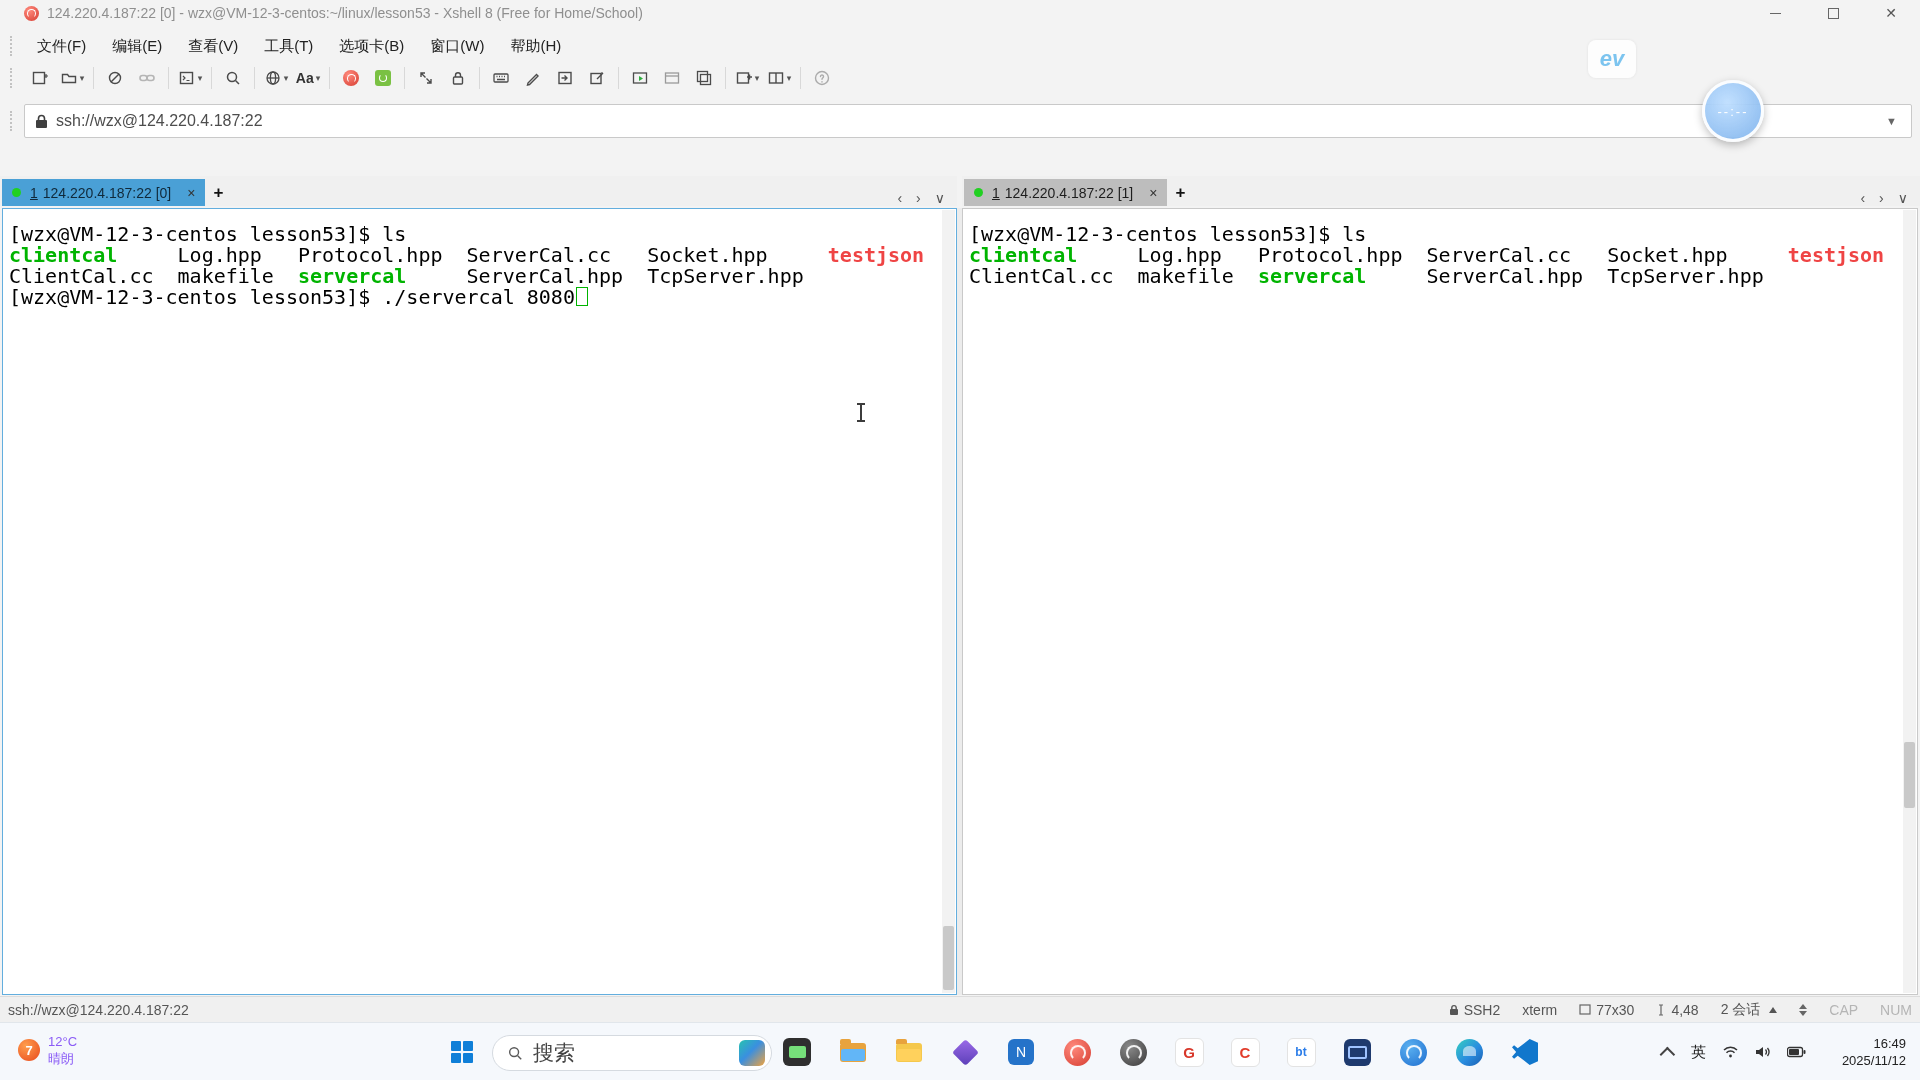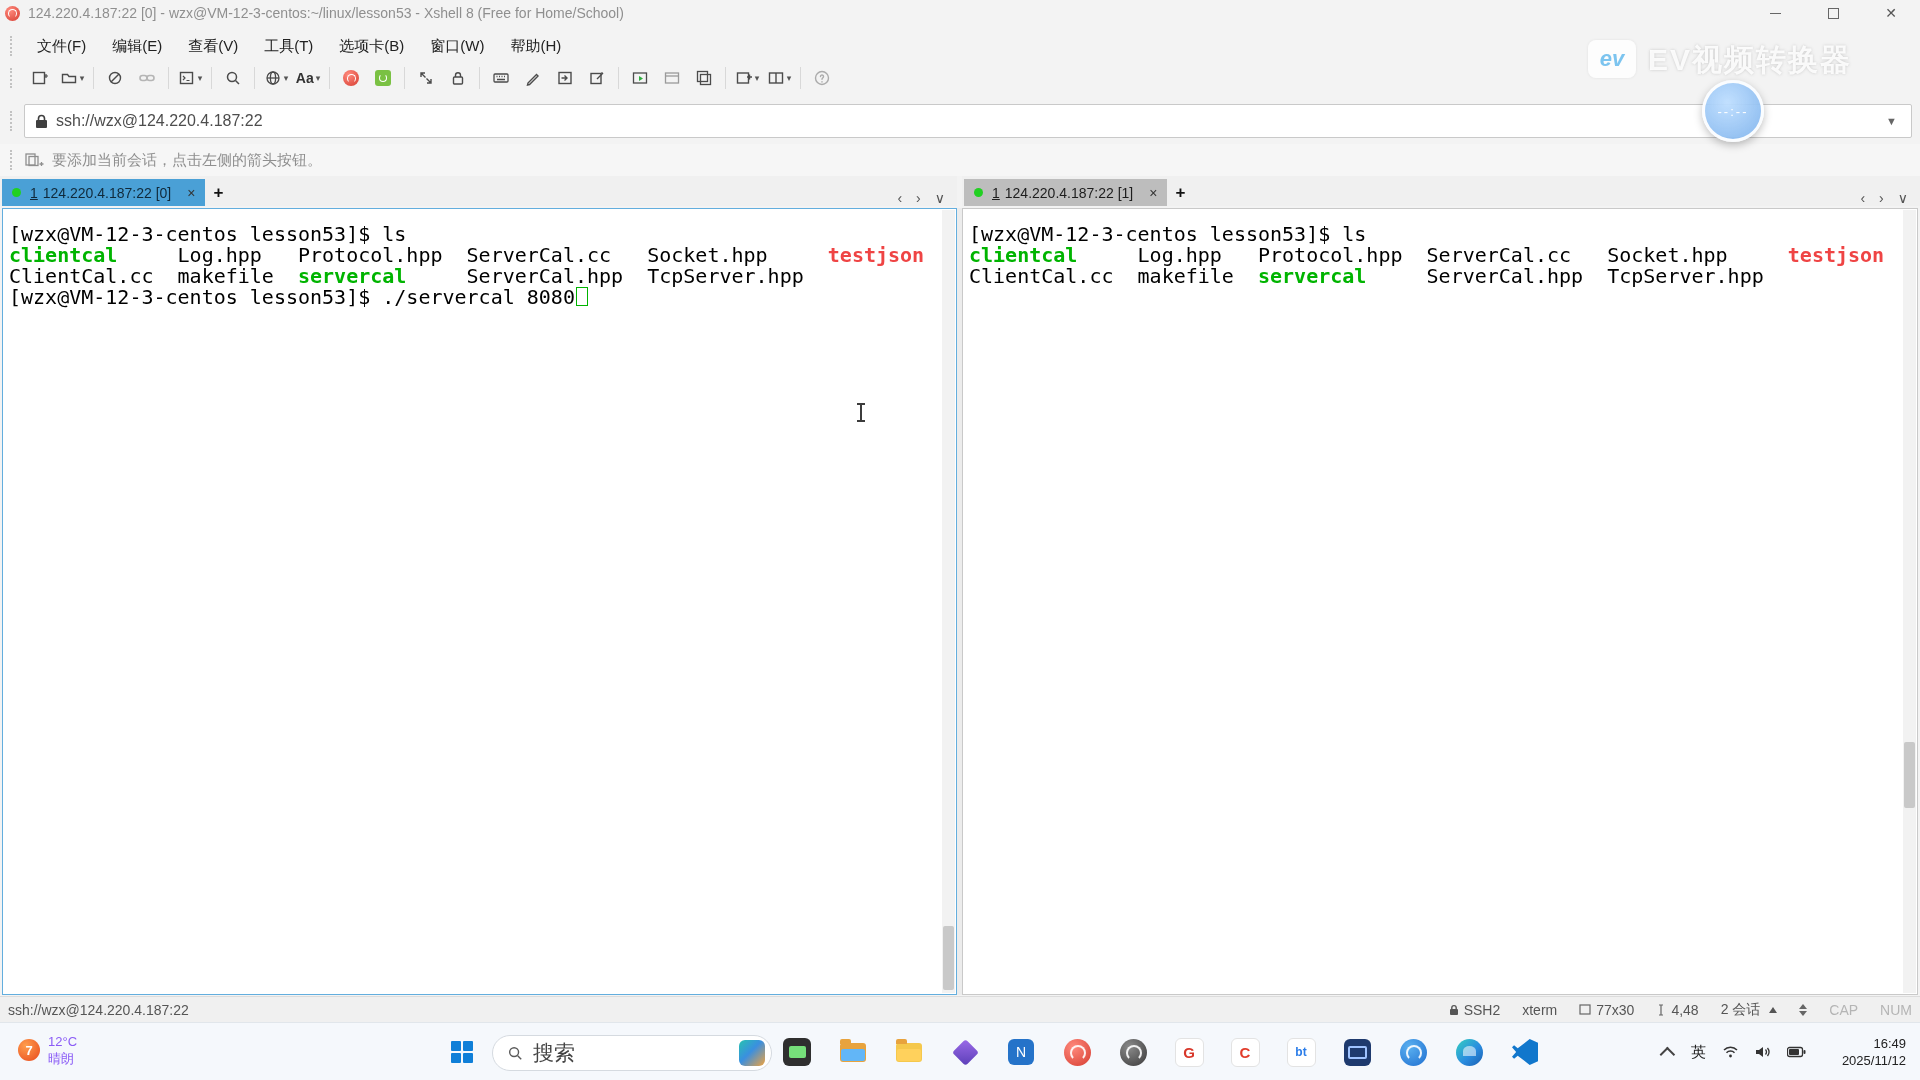"124.220.4.187:22 [0] -" .titlebar { padding-left: 5px -> 24px }
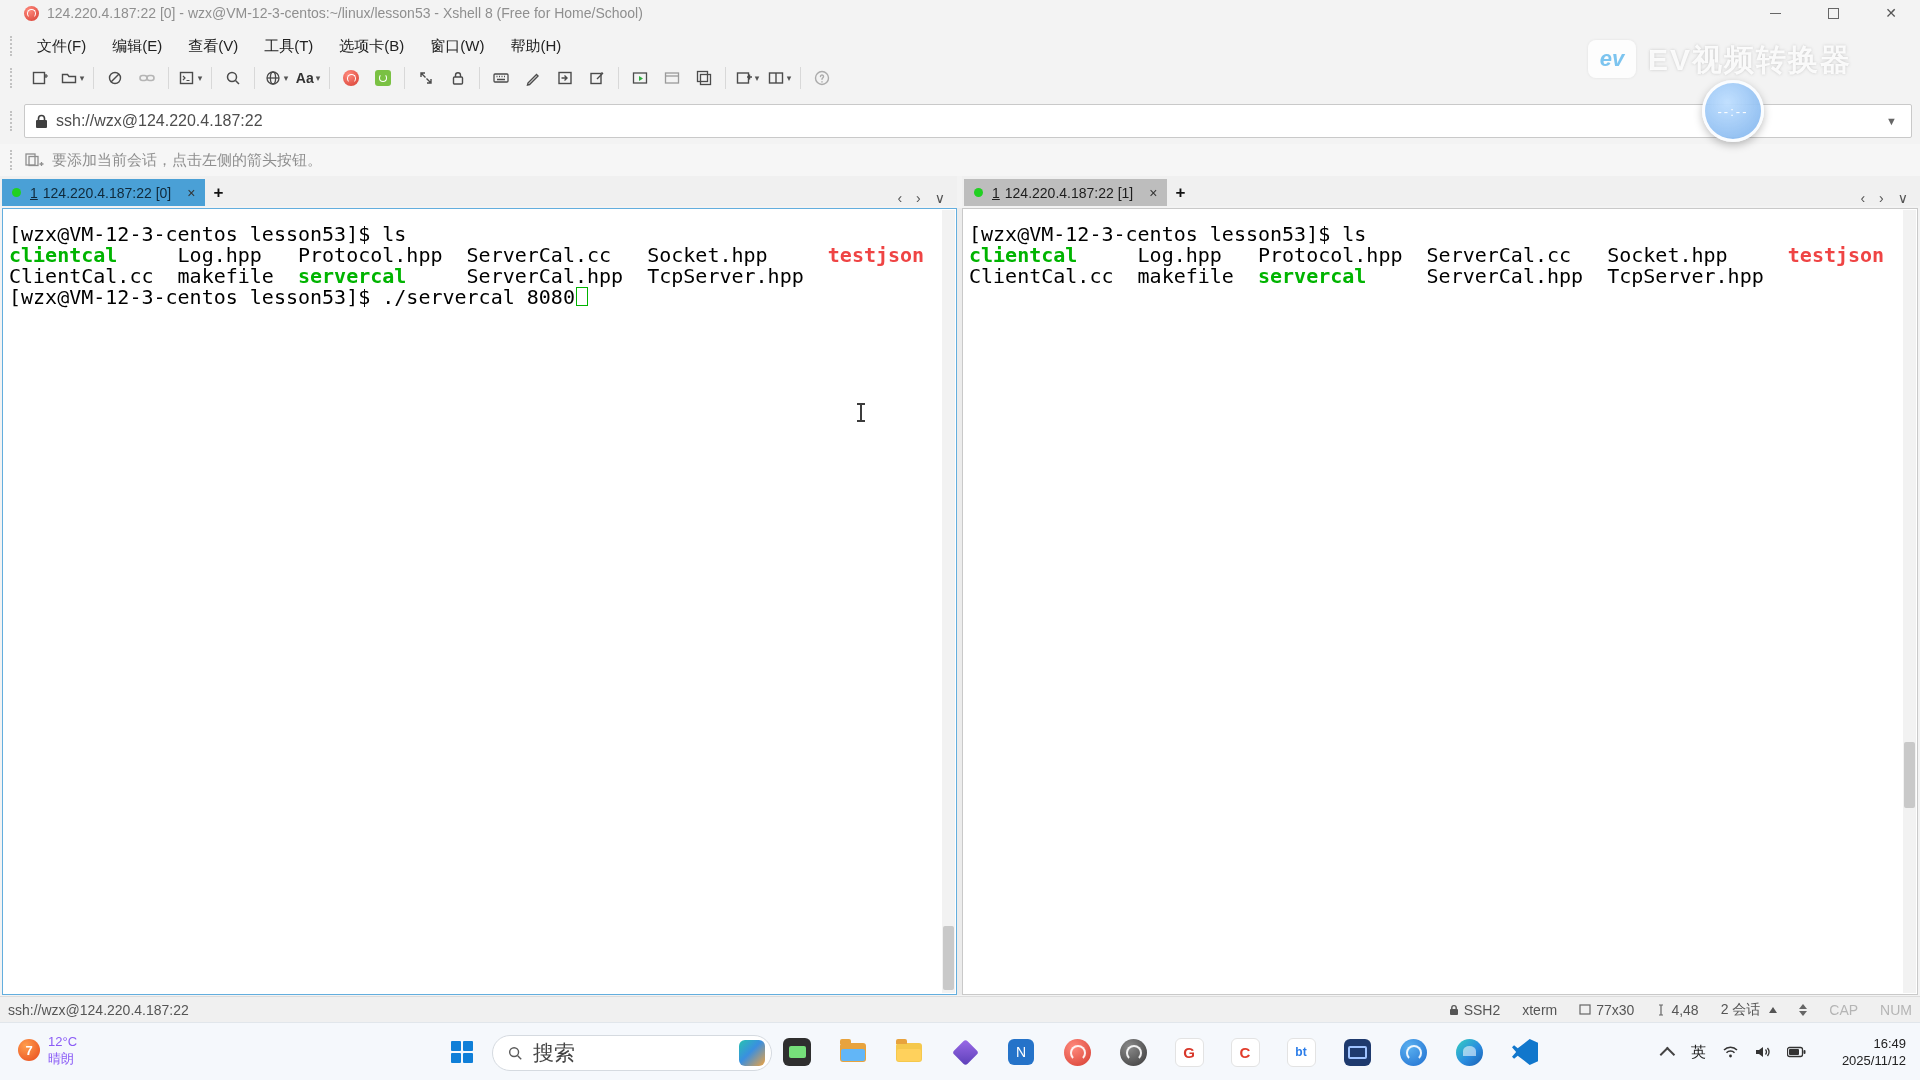"EV视频转换器" span.wm-text { html: <span>EV视频转换器</span> -> none }
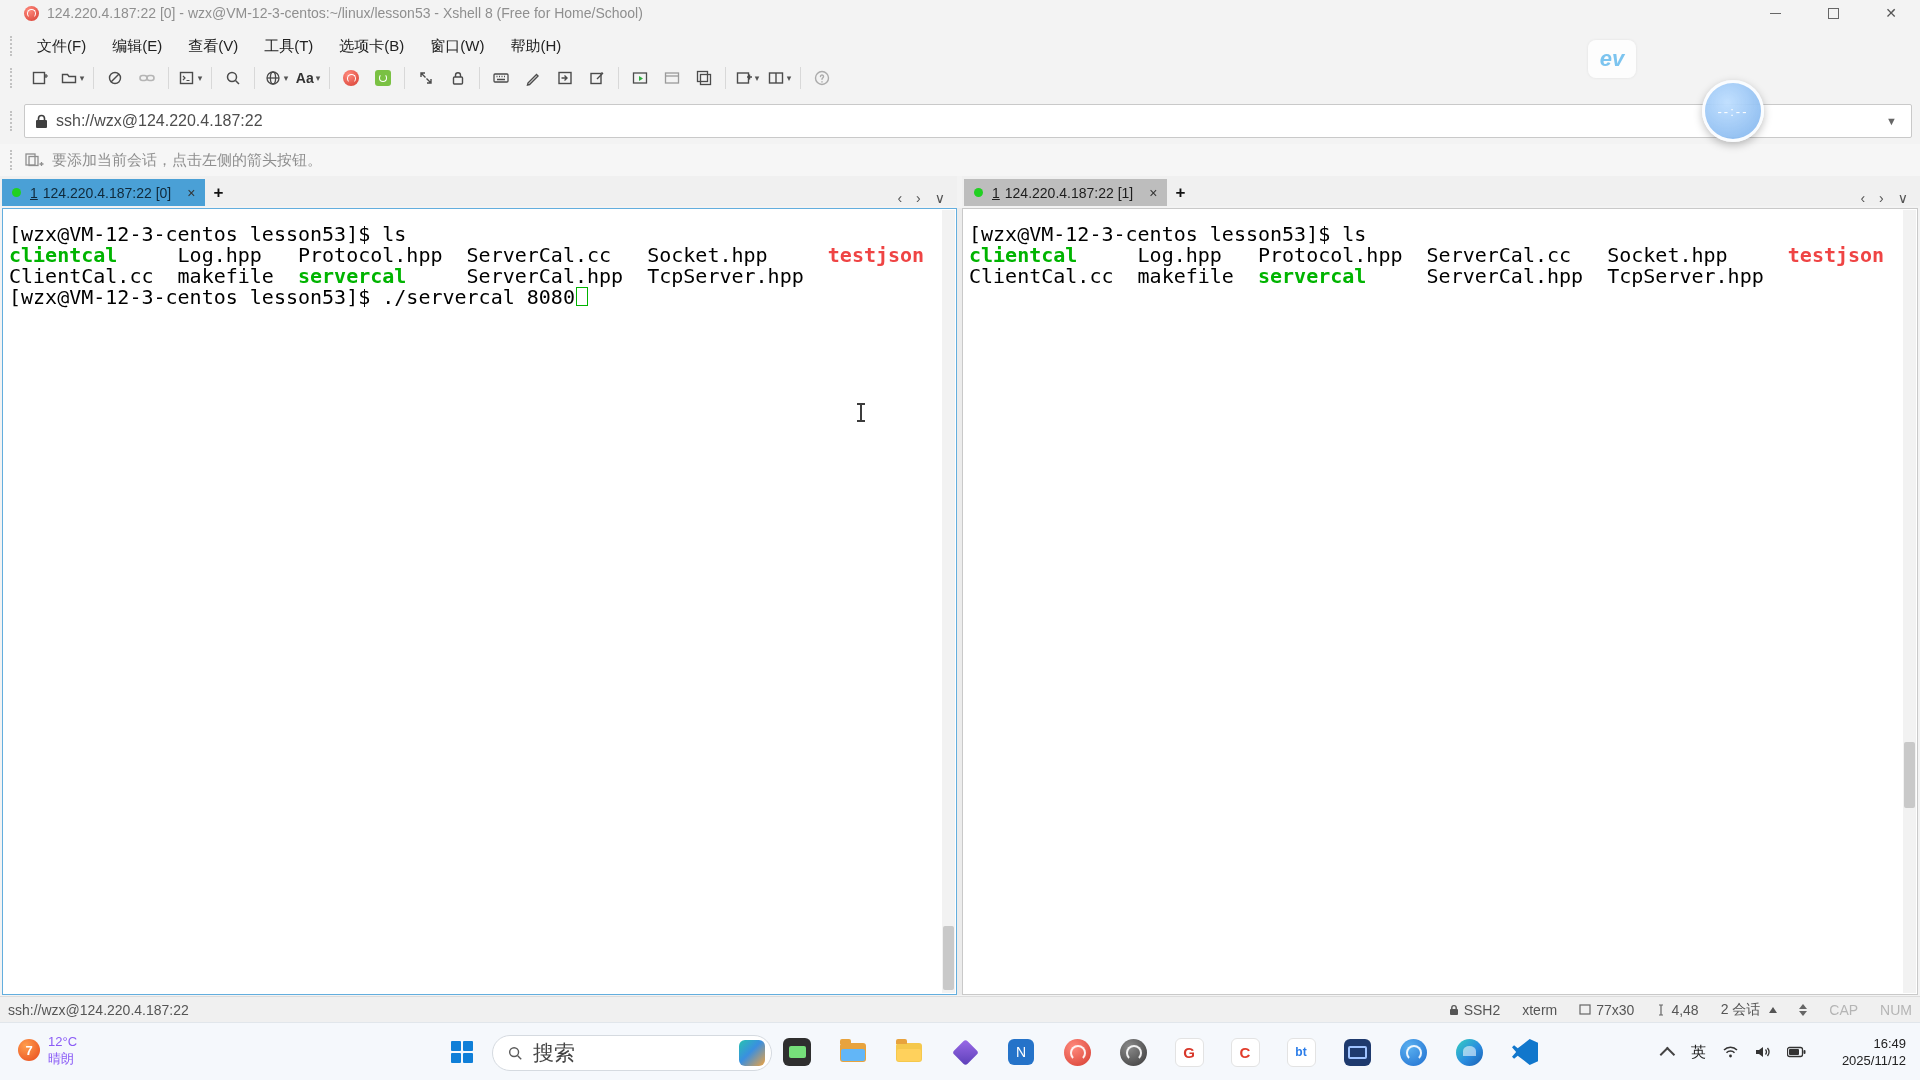"要添加当前会话，点击左侧的箭头按钮。" div.hintrow { html: <div> <span></span> <svg> <rect></rect> <rect></rect> <path></path> </svg> <span>要添加当前会话，点击左侧的箭头按钮。</span> </div> -> none }
